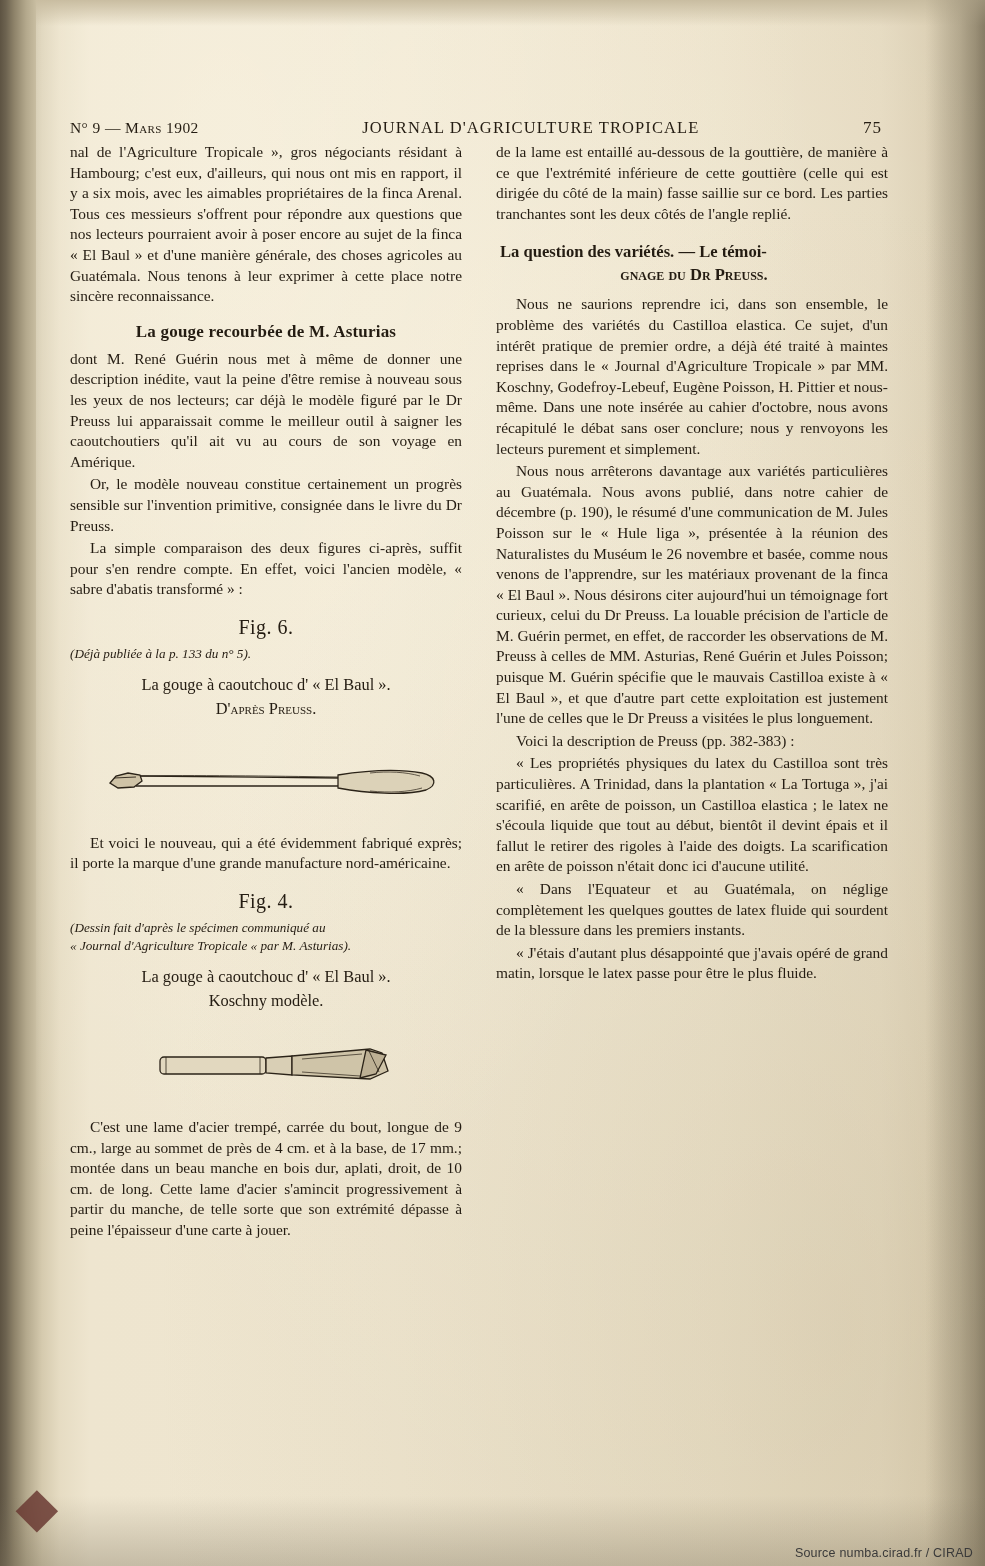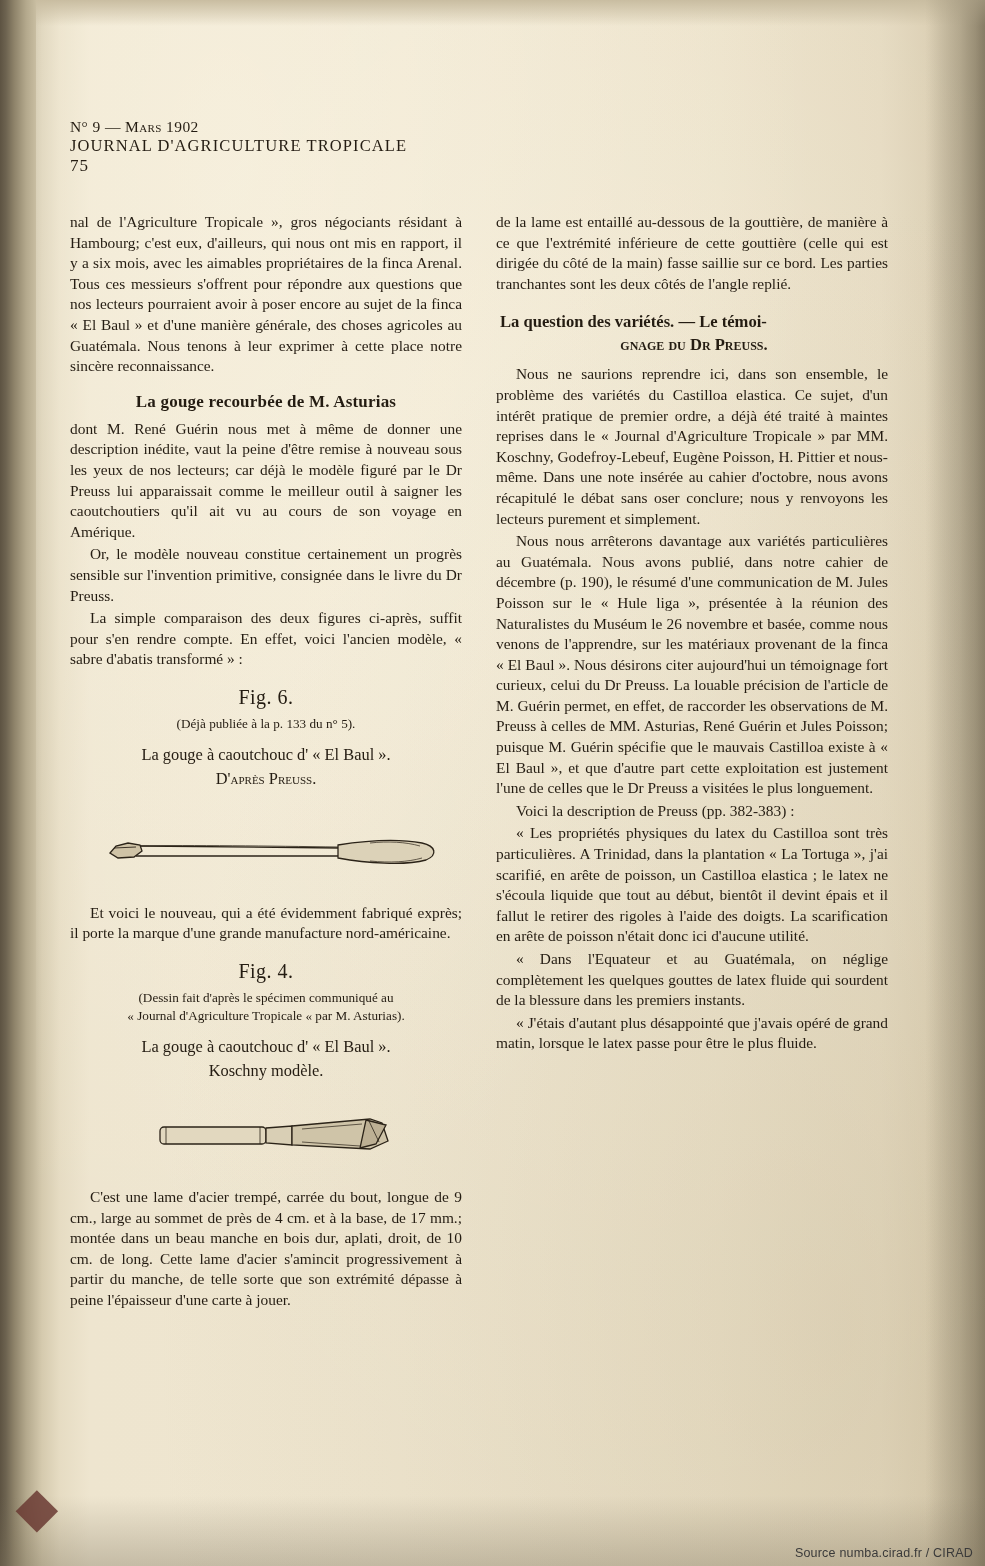"N° 9 — Mars 1902" .running-head { flex-direction: column -> none; margin-bottom: 32px -> 0 }
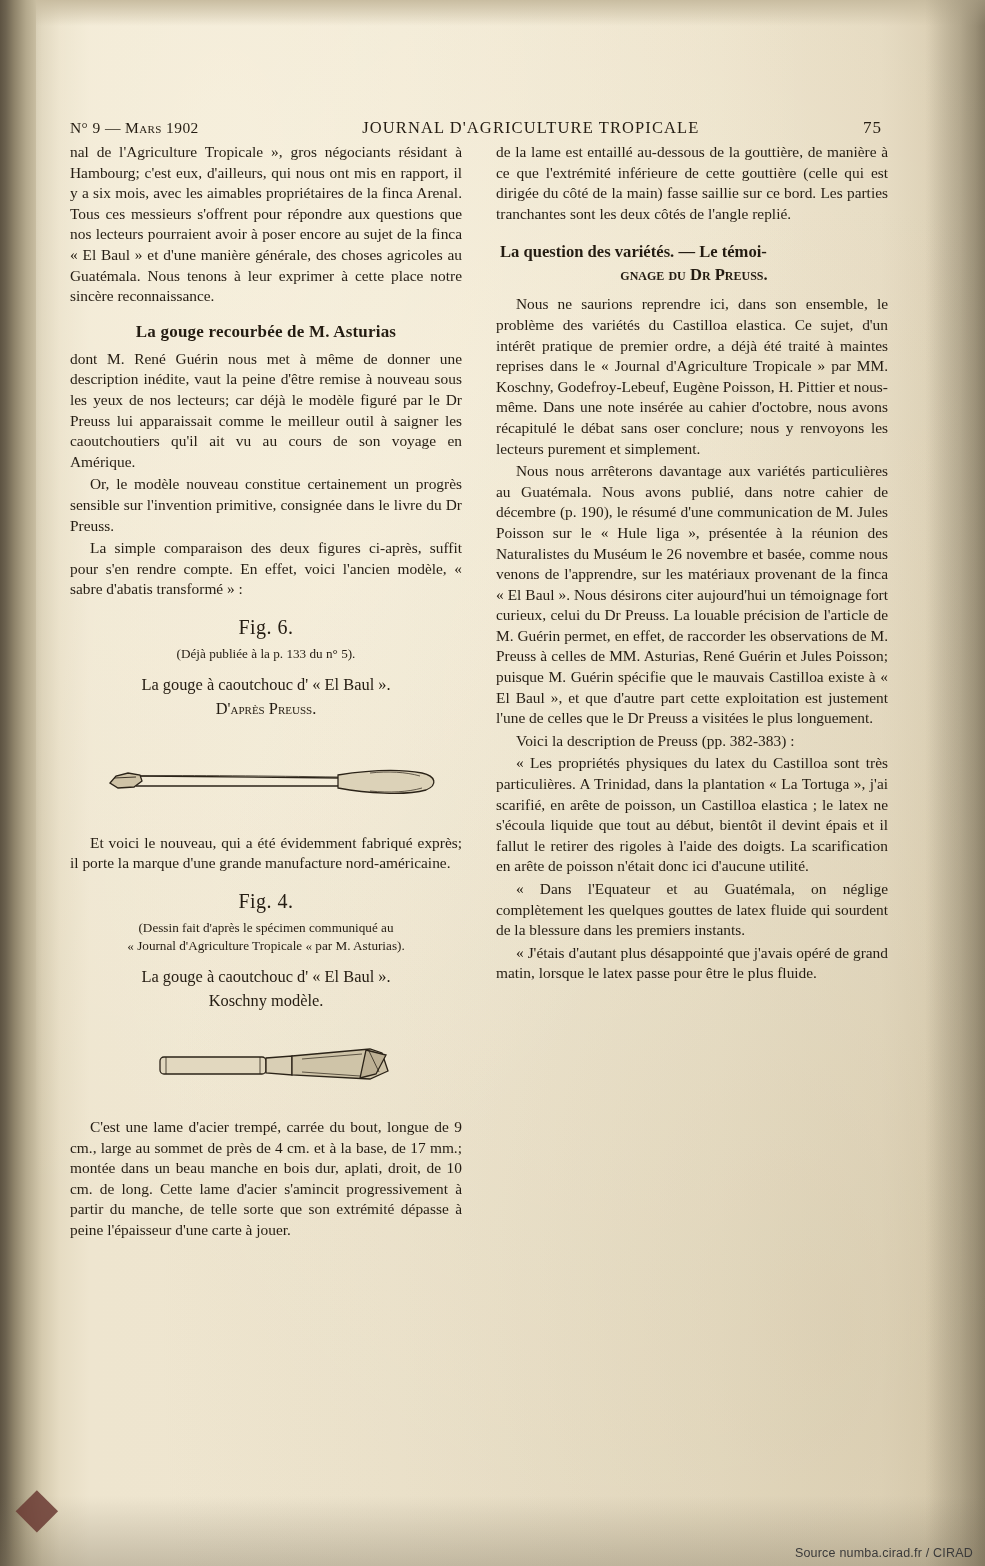"(Déjà publiée à la p." .fig-note { font-style: none -> italic; text-align: center -> none }
